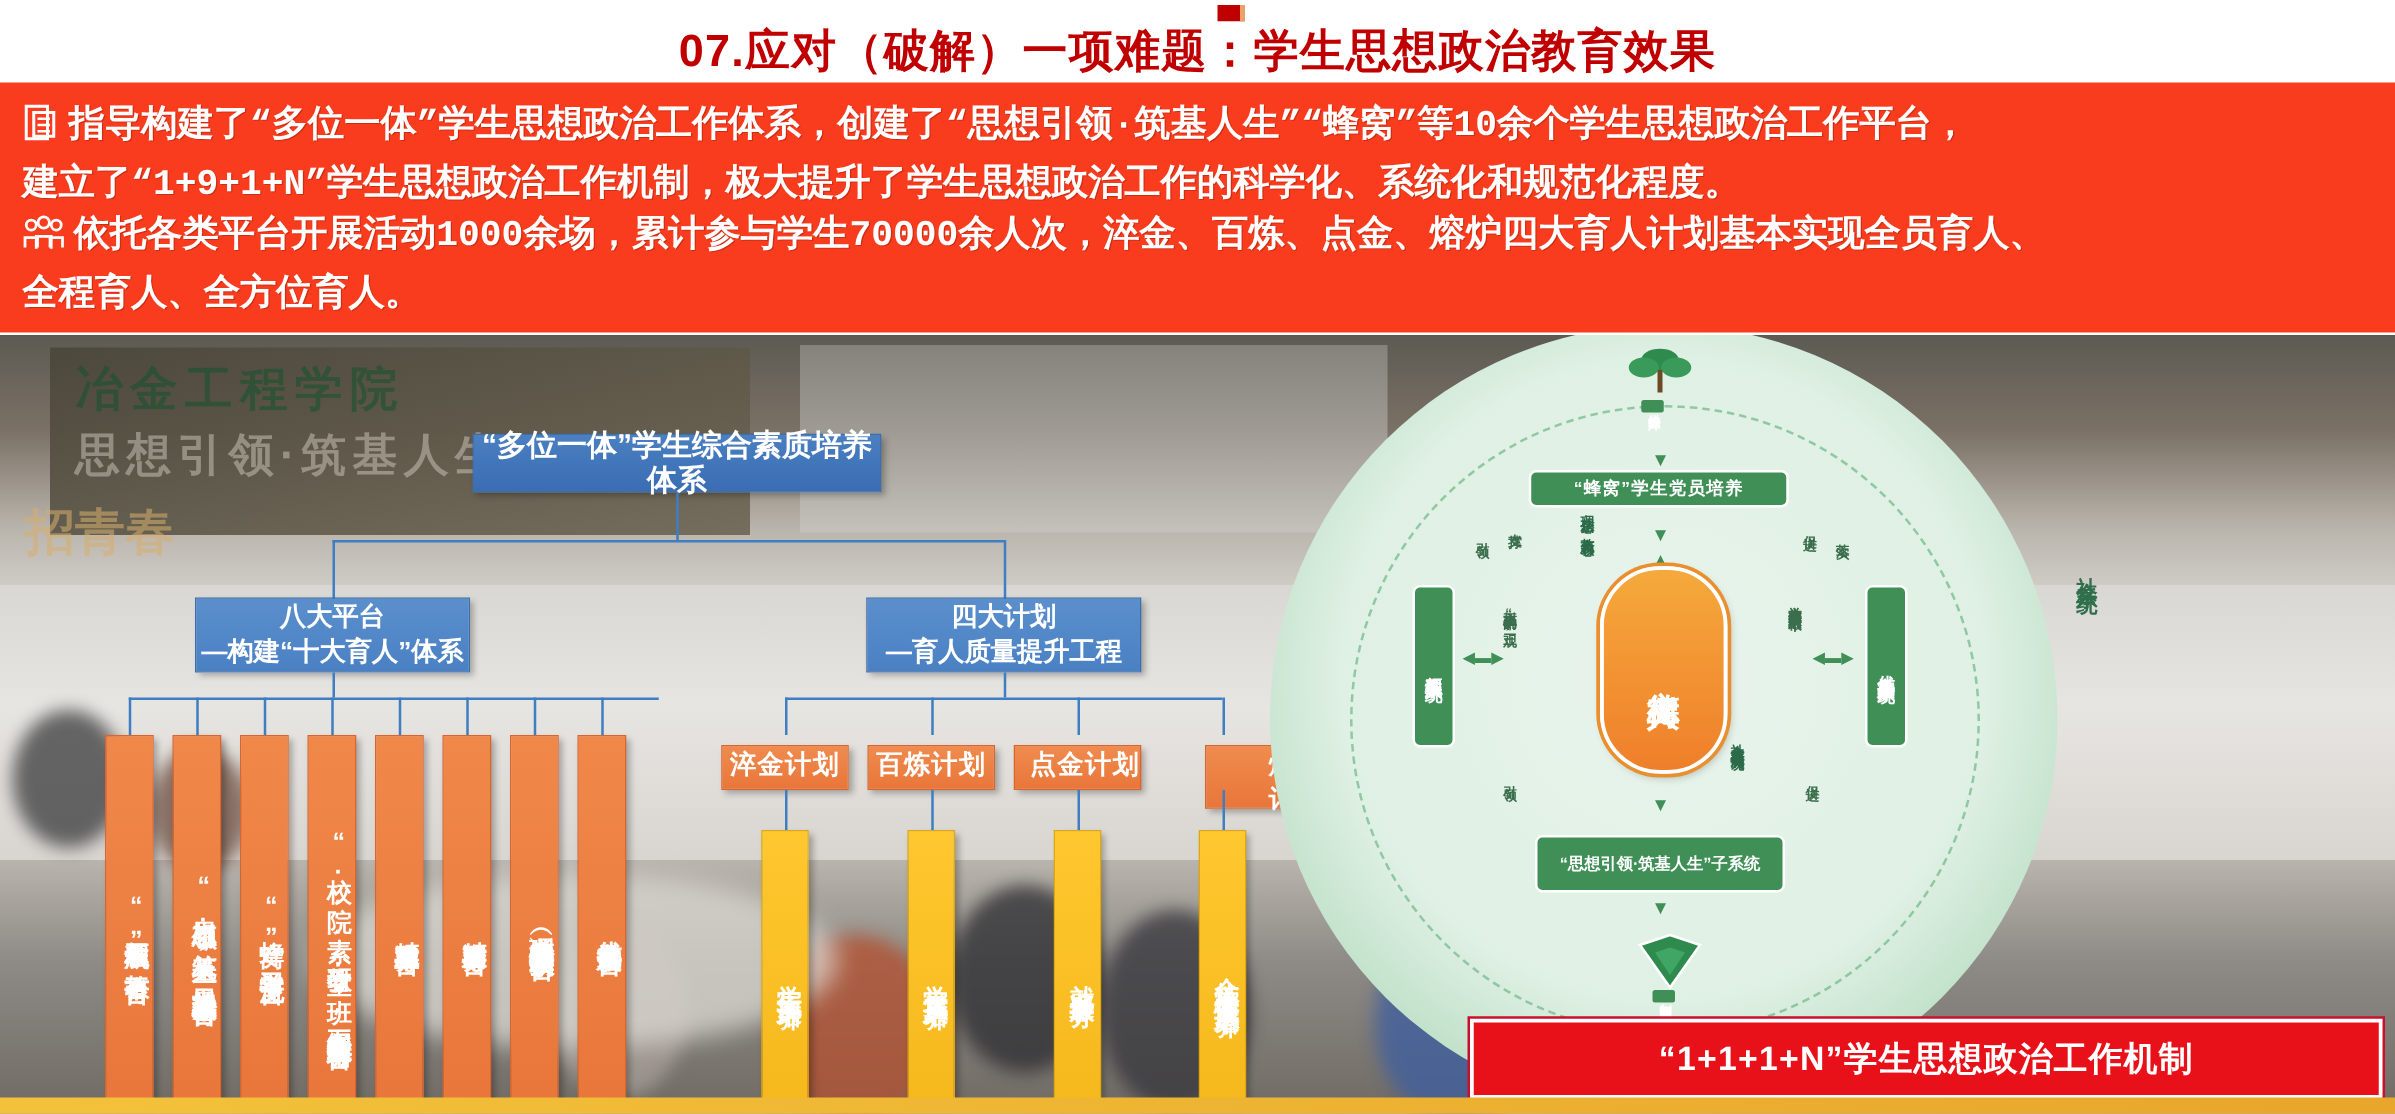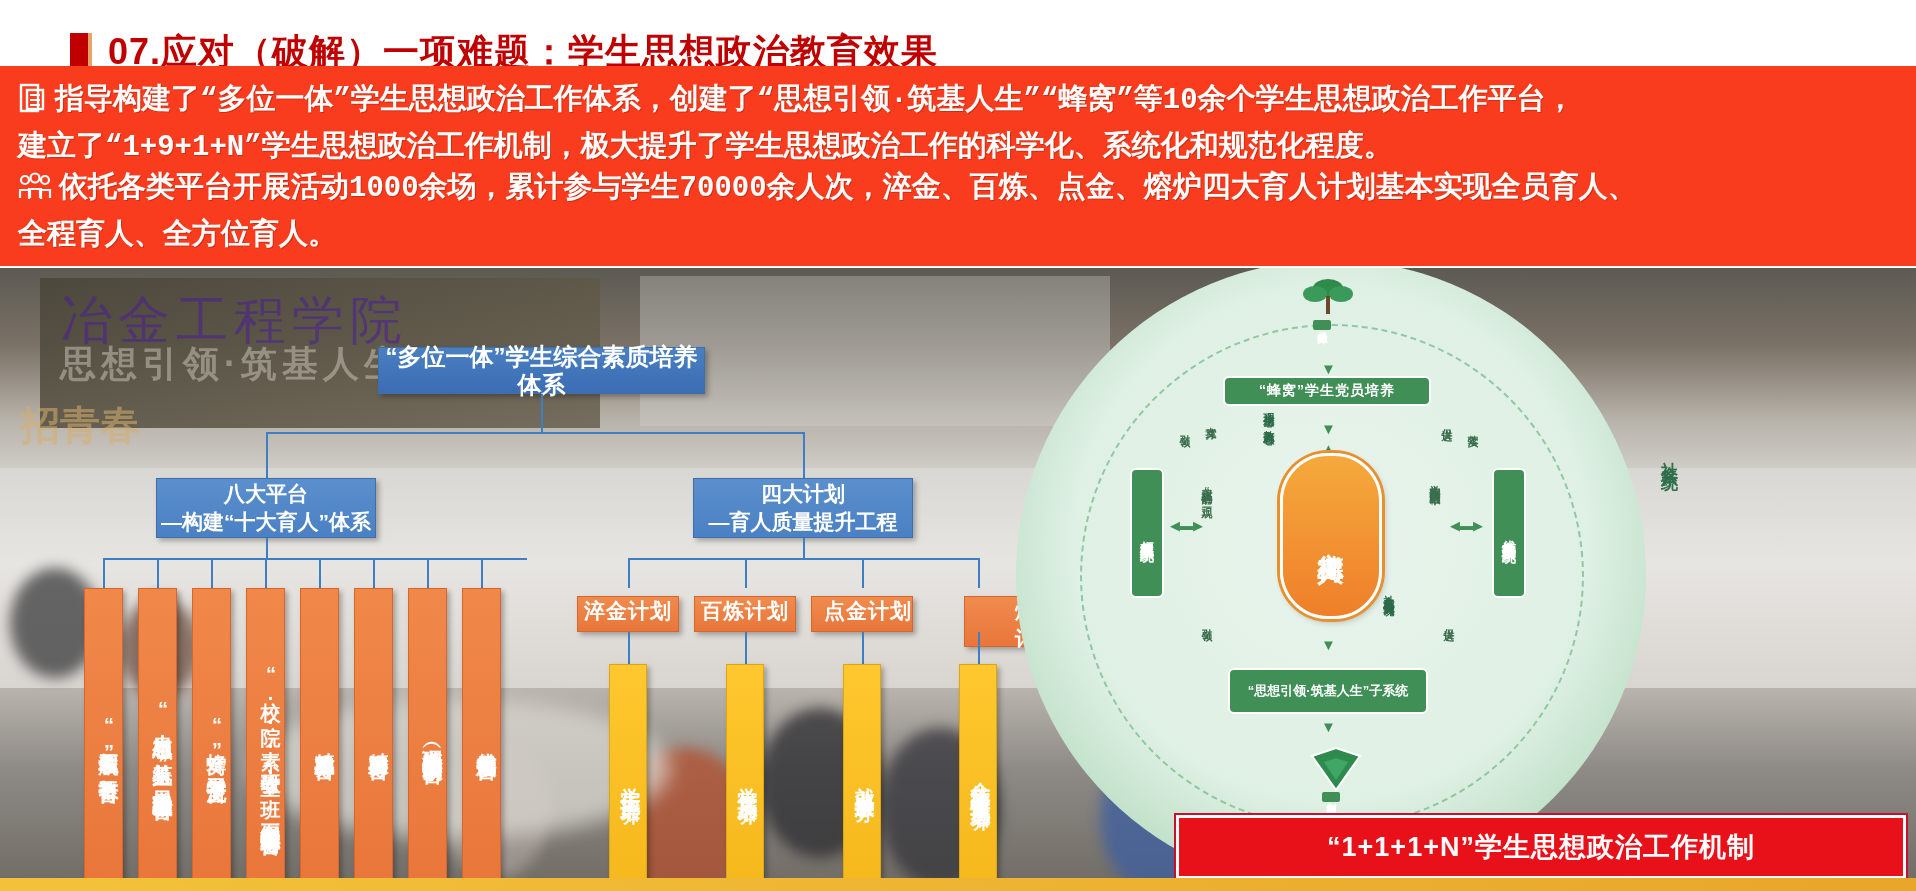"07.应对（破解）一项难题：学生思想政治教育效果" .header { align-items: flex-end -> center; flex-direction: none -> column; top: 15px -> 4px }
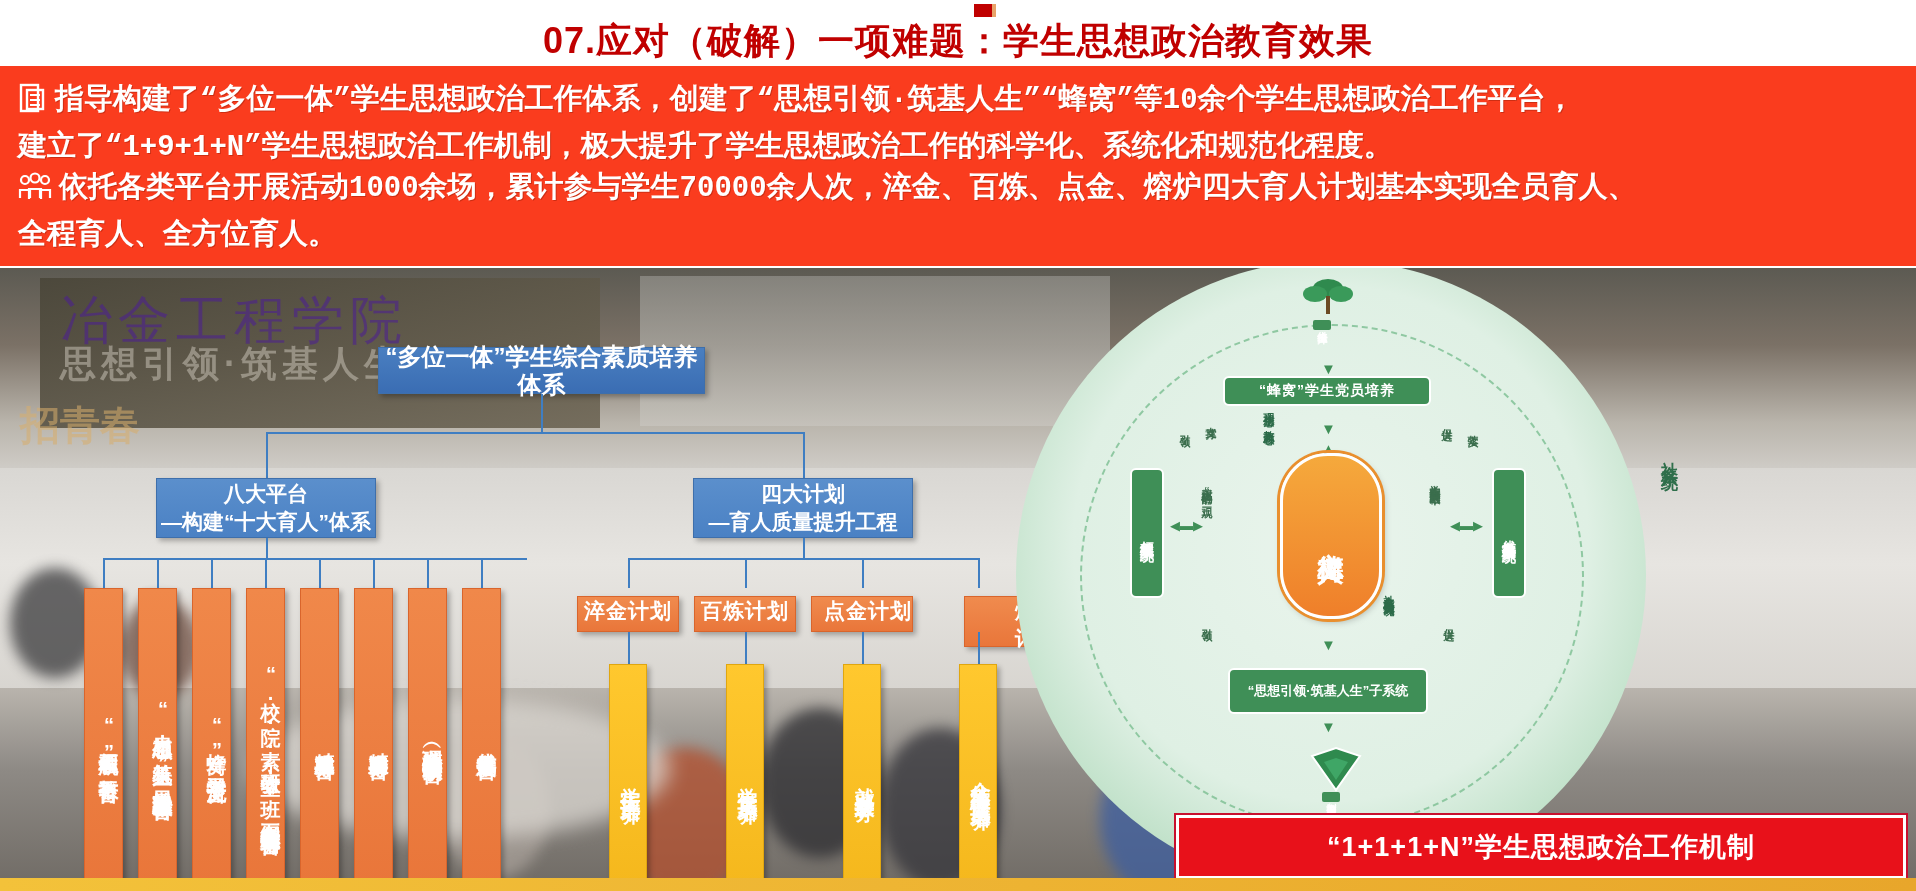"冶金工程学院" .photo .p-chalk { color: #4c1d95 -> #14532d; font-size: 52px -> 38px; font-weight: normal -> bold }
